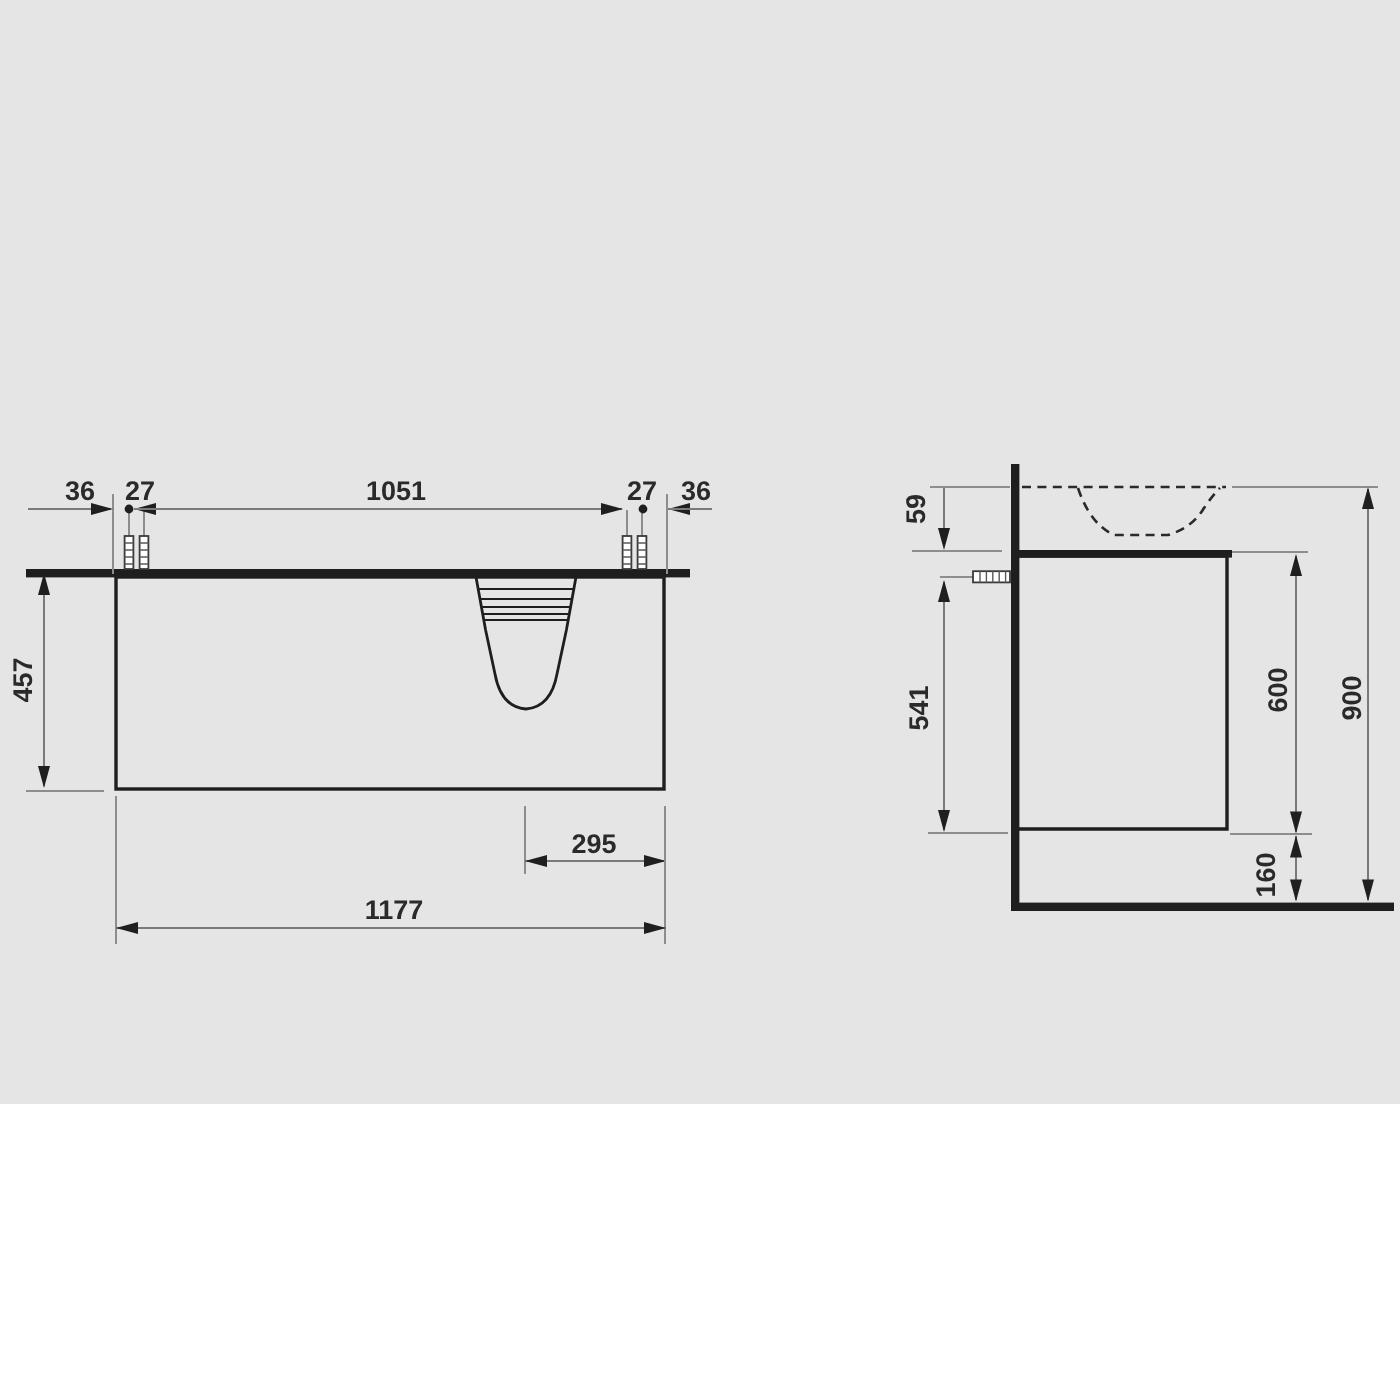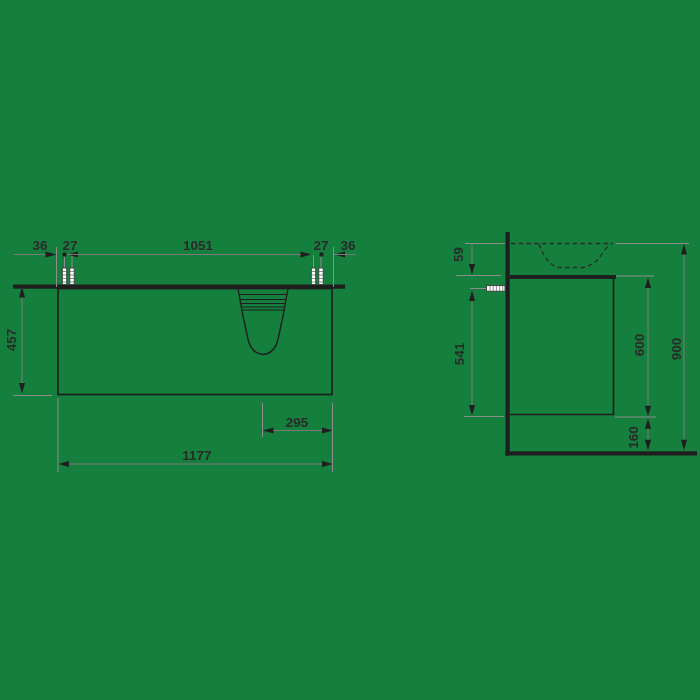"36" .page { background: #15803d -> #e5e5e5; height: 700px -> 552px }
